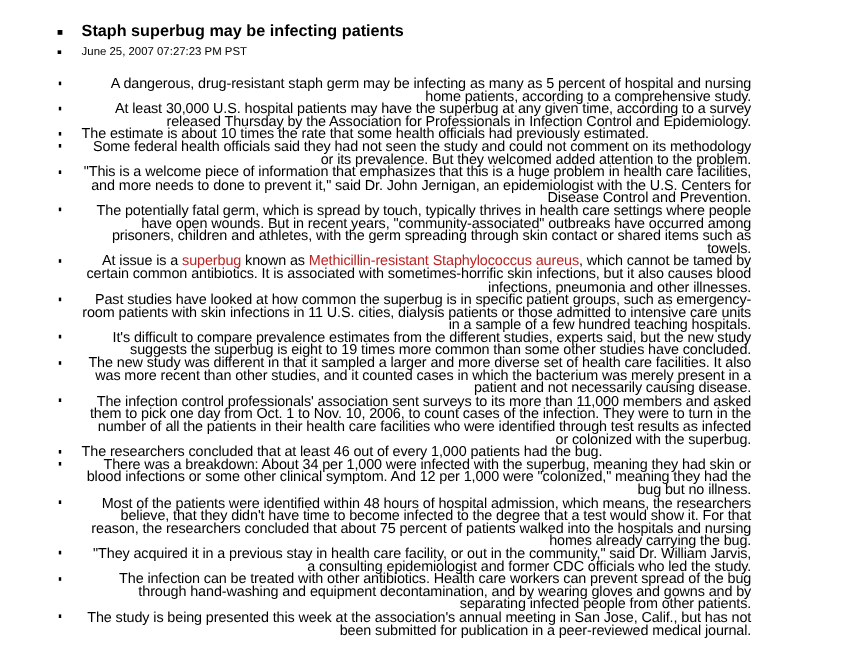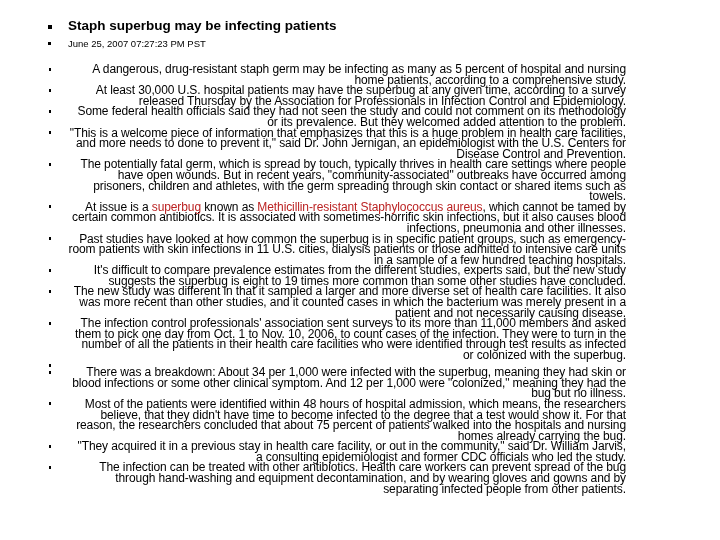"The estimate is about 10" div.bullet-row { html: none -> <div> <span> <span></span> </span> <p><span>The estimate is about 10 times the rate that some health officials had previously estimated.</span></p> </div> }
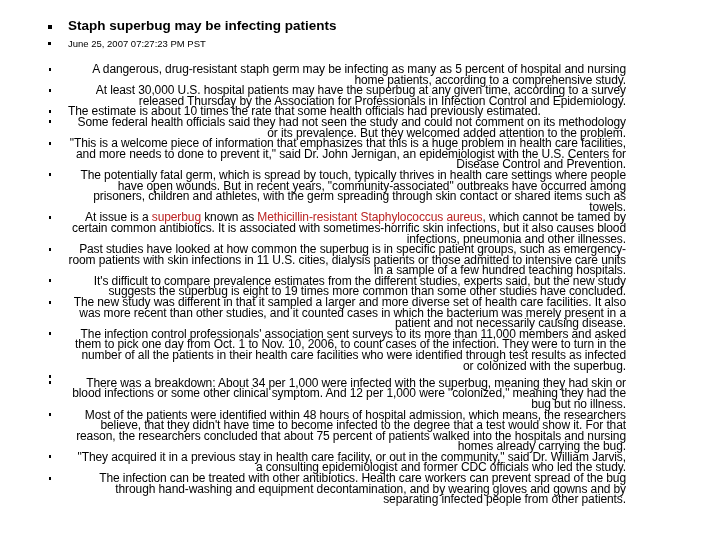"The researchers concluded that at" p.bullet-text { html: none -> <p><span>The researchers concluded that at least 46 out of every 1,000 patients had the bug.</span></p> }
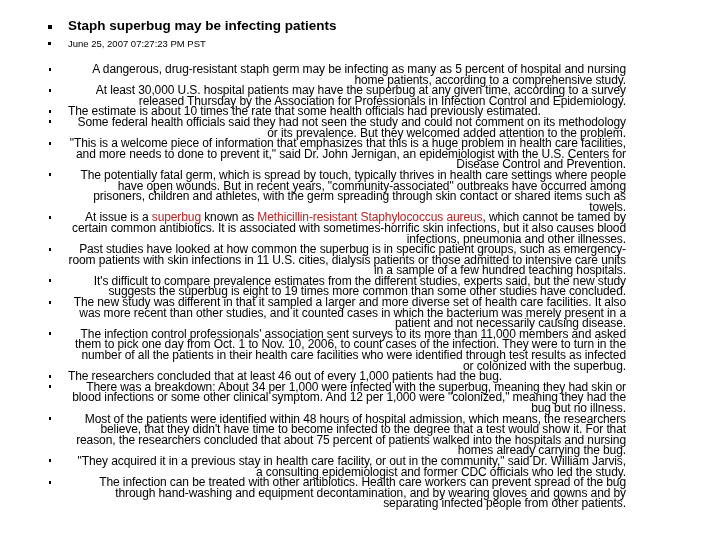"The study is being presented" div.bullet-row { html: none -> <div> <span> <span></span> </span> <p><span>The study is being presented this week at the association's annual meeting in San Jose, Calif., but has not been submitted for publication in a peer-reviewed medical journal.</span></p> </div> }
